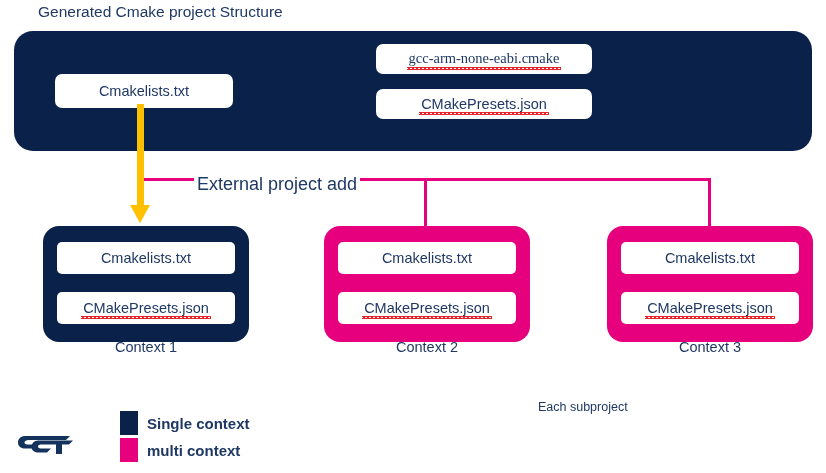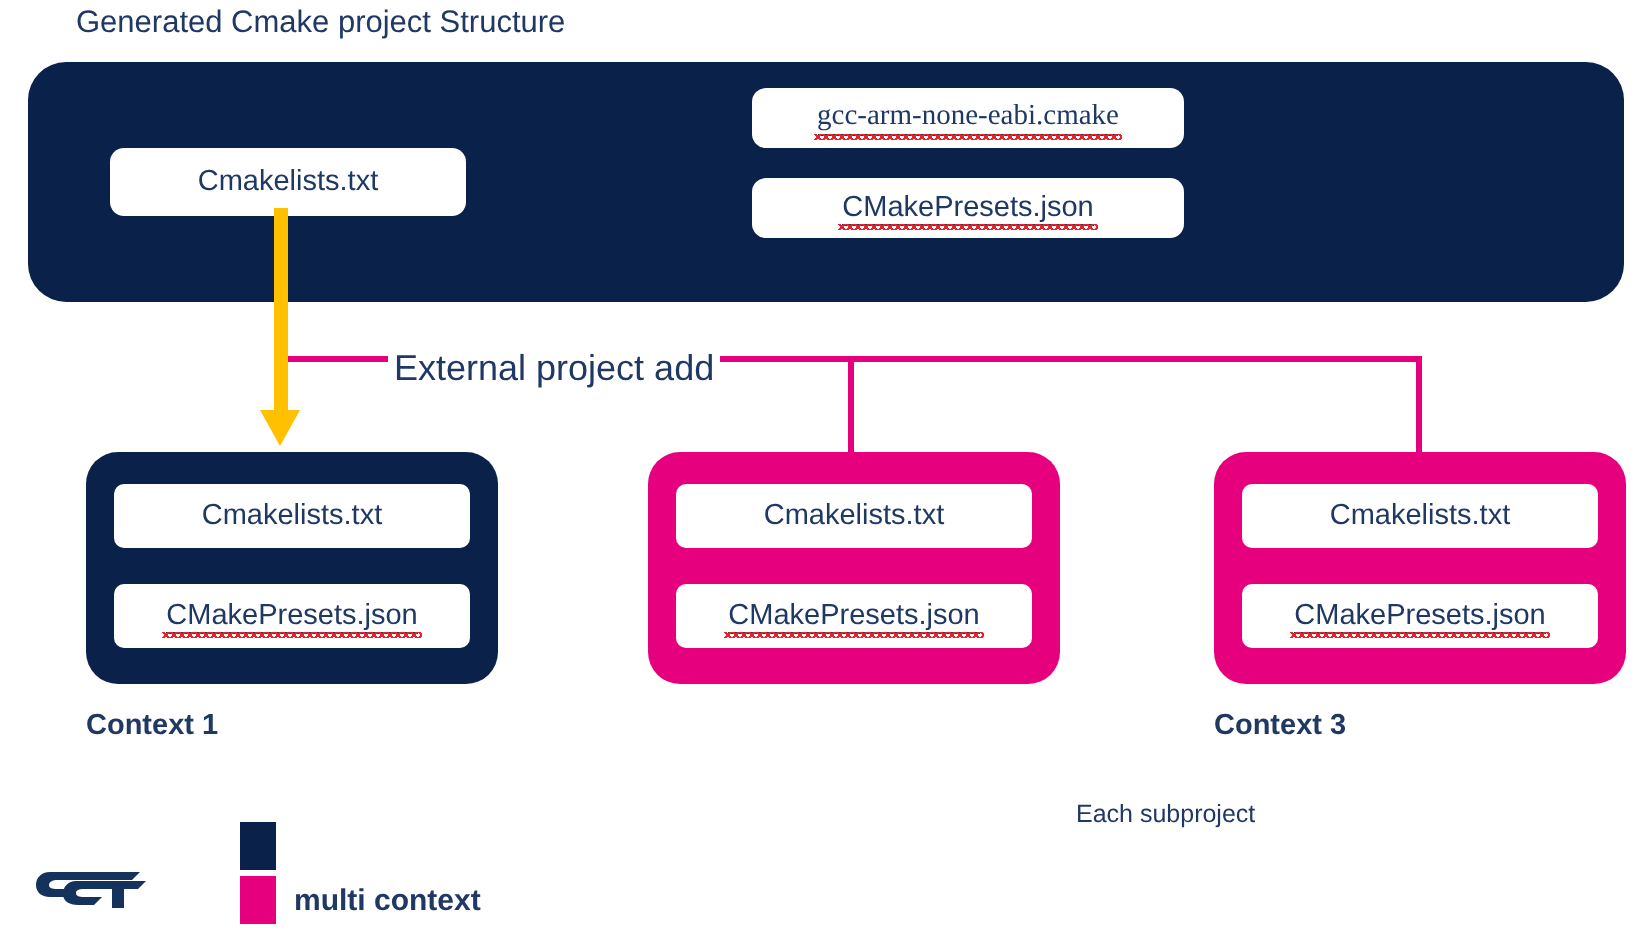"Context 1" .ctx-caption { font-weight: bold -> none; text-align: none -> center; top: 355px -> 339px }
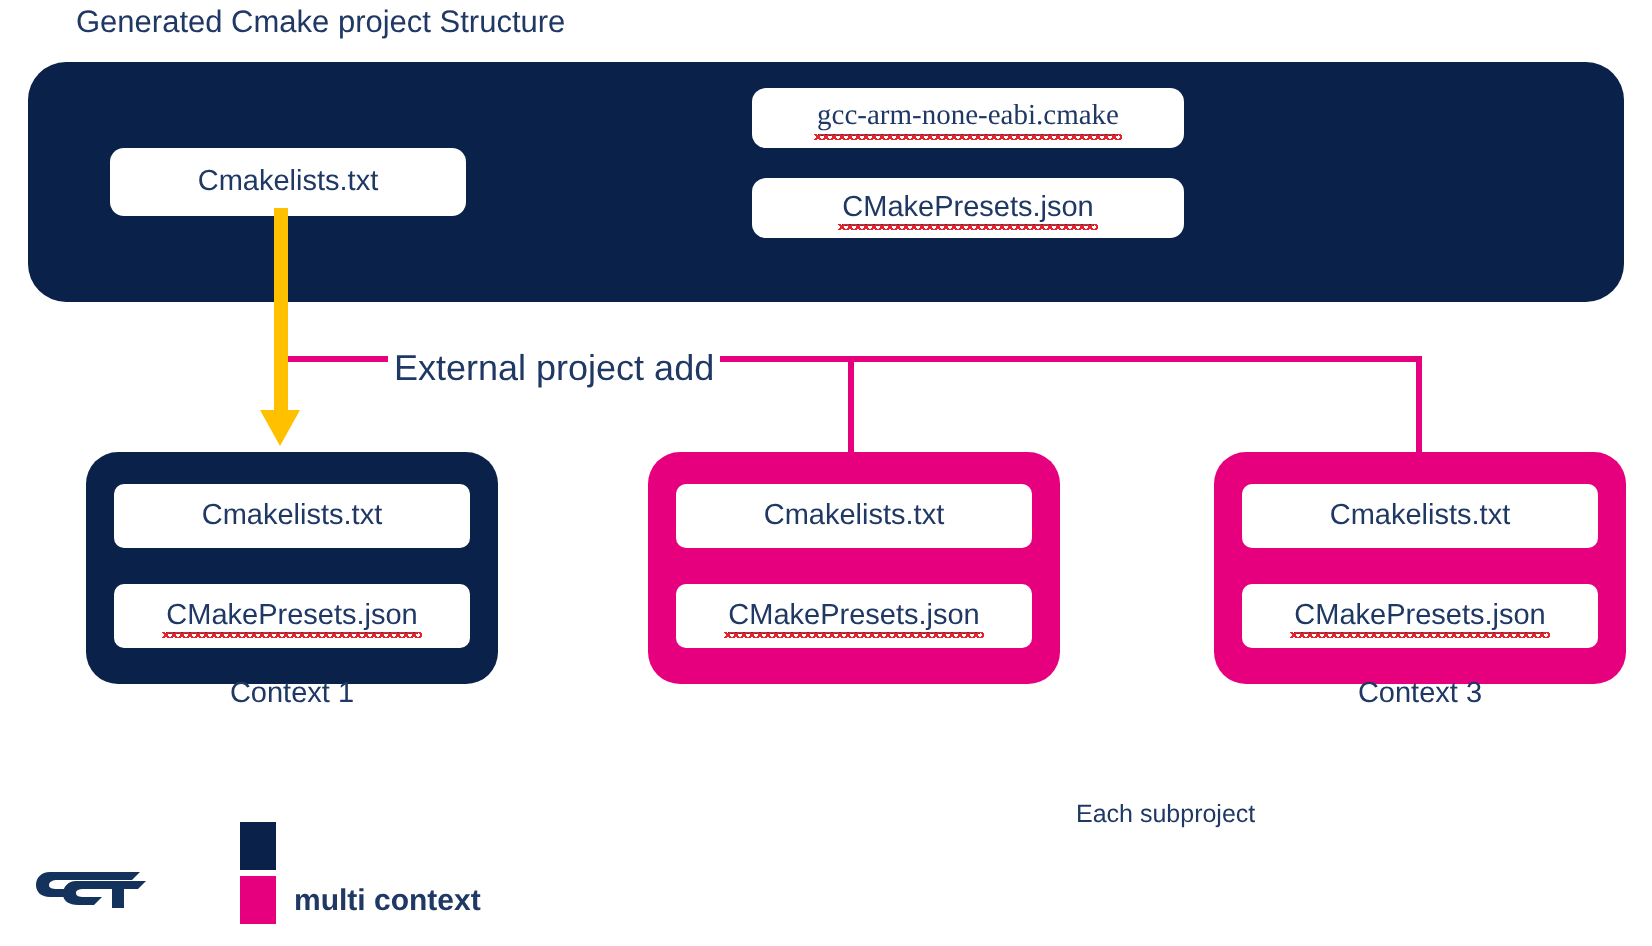"Context 2" div.ctx-caption { html: none -> <div>Context 2</div> }
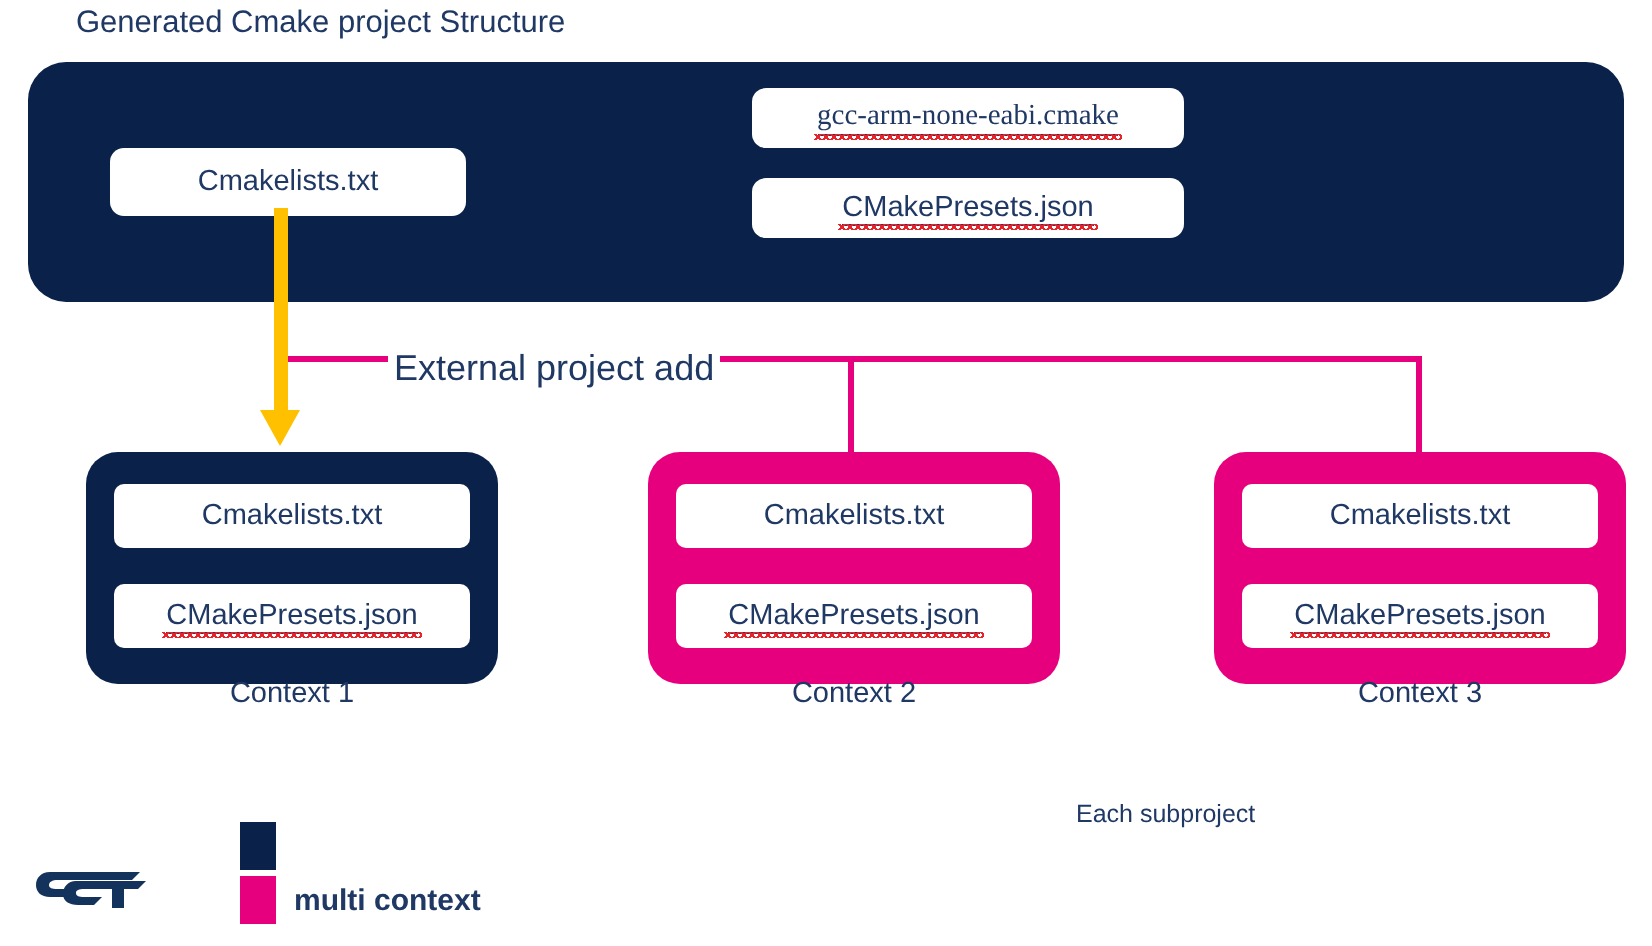"Single context" div.legend-label { html: none -> <div>Single context</div> }
